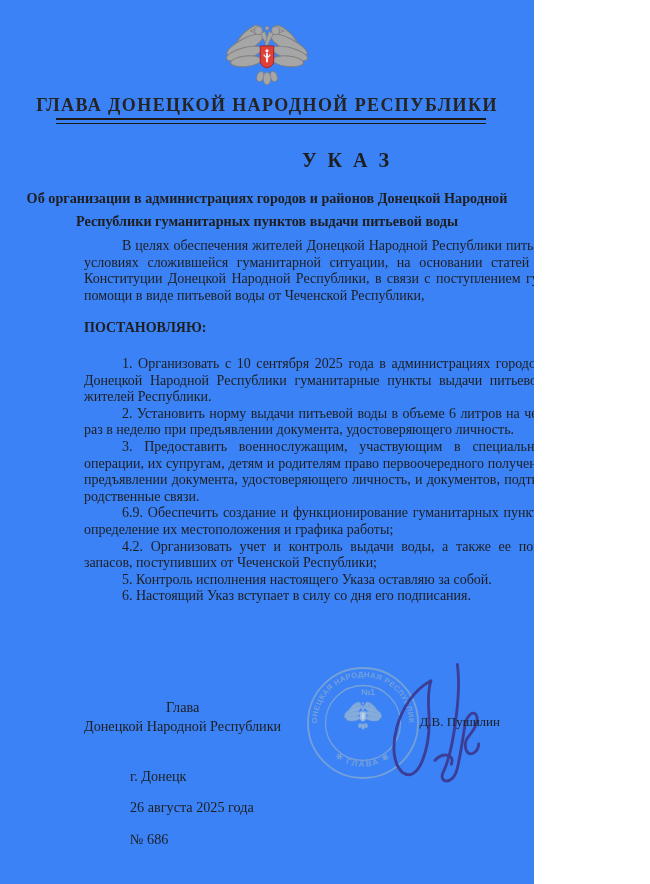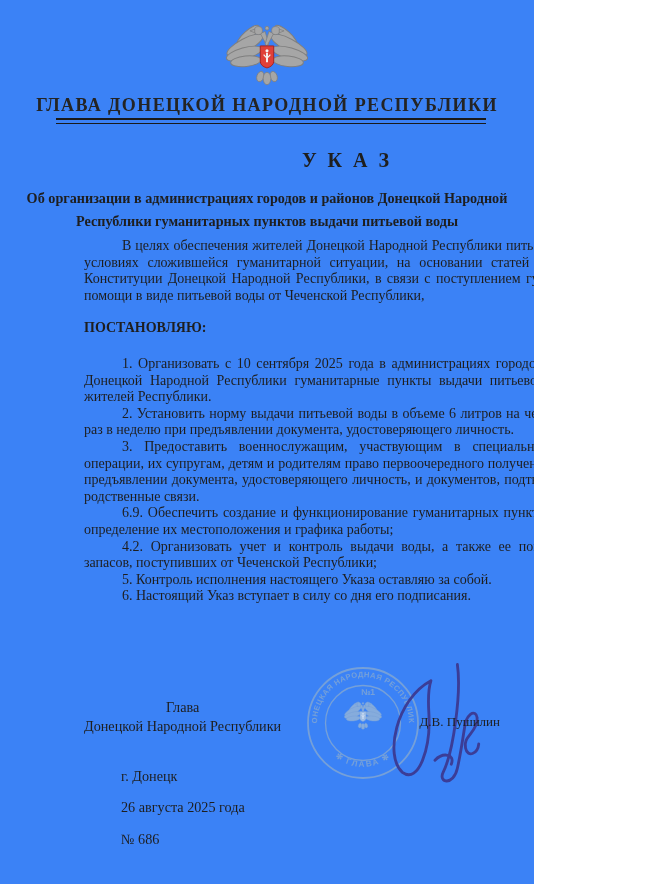"г. Донецк" .foot { left: 121px -> 130px }
